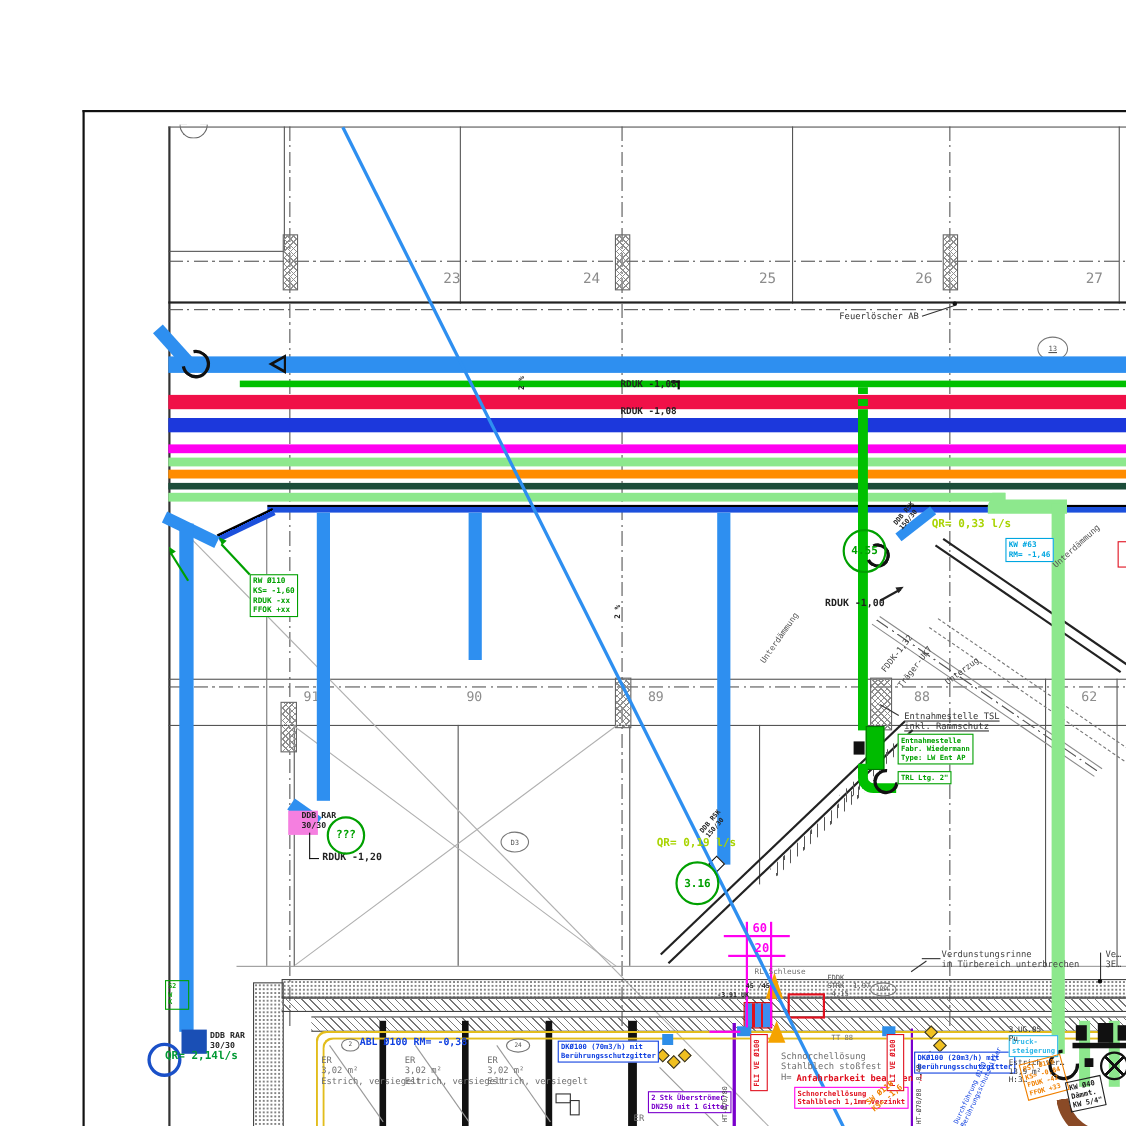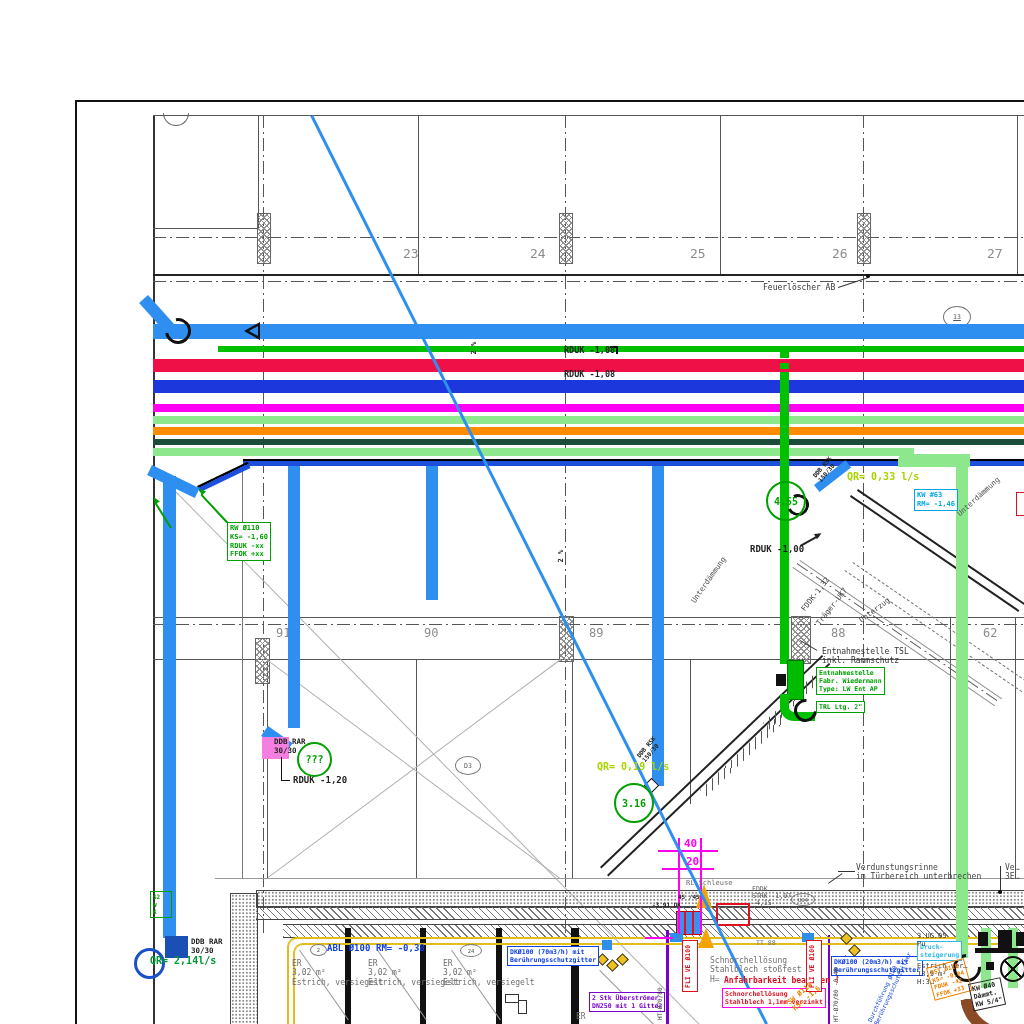"Entnahmestelle TSL" div.txt { text-decoration: none -> underline }
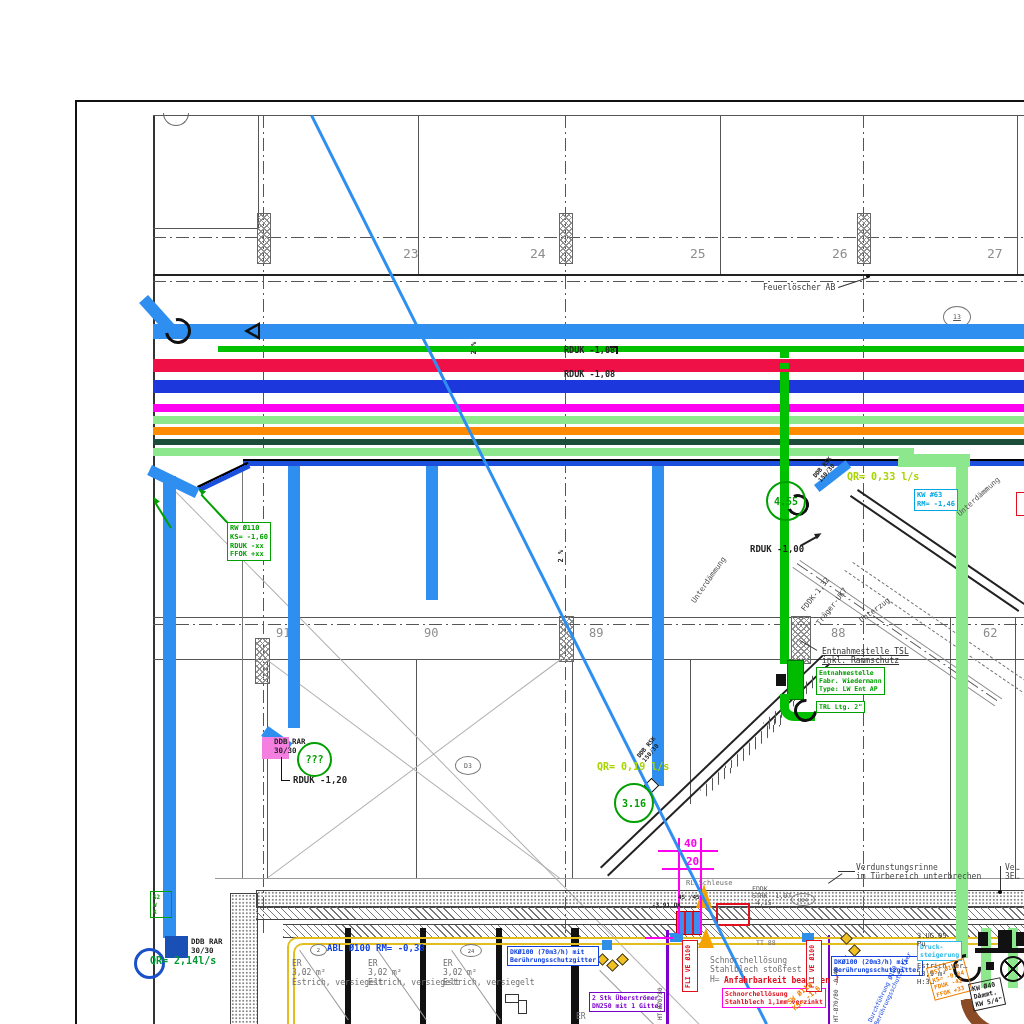"40" div.txt { text: 40 -> 60 }
